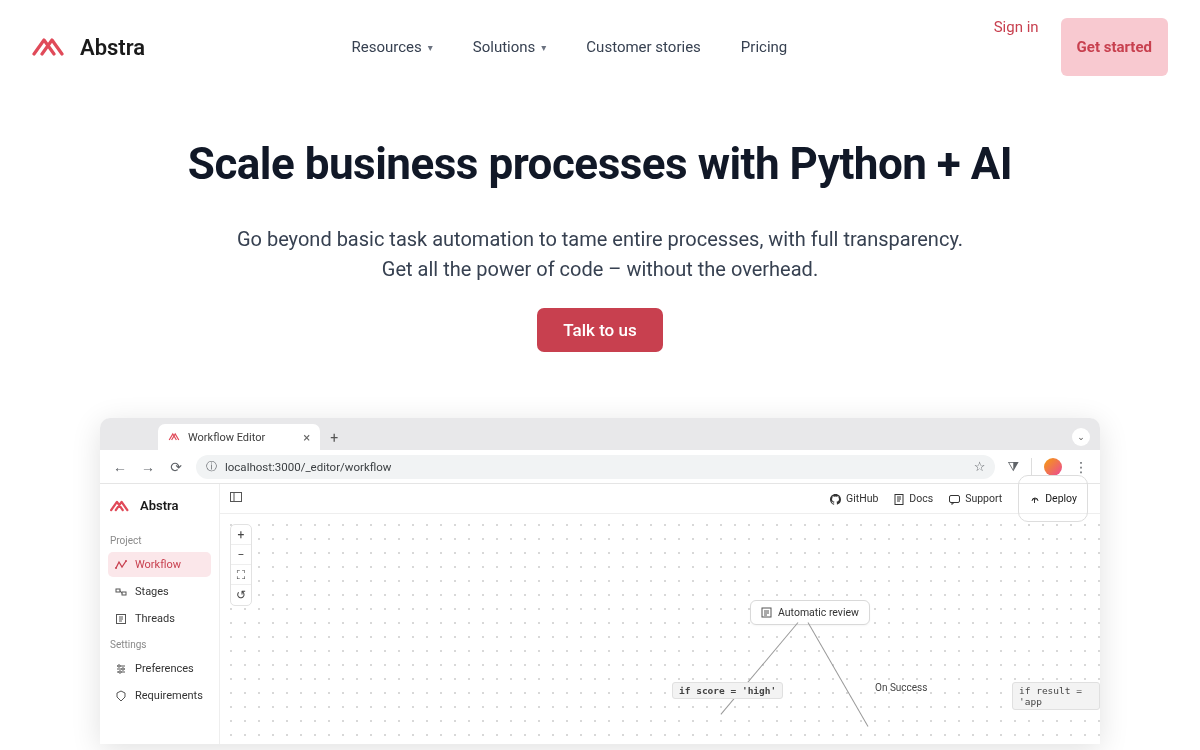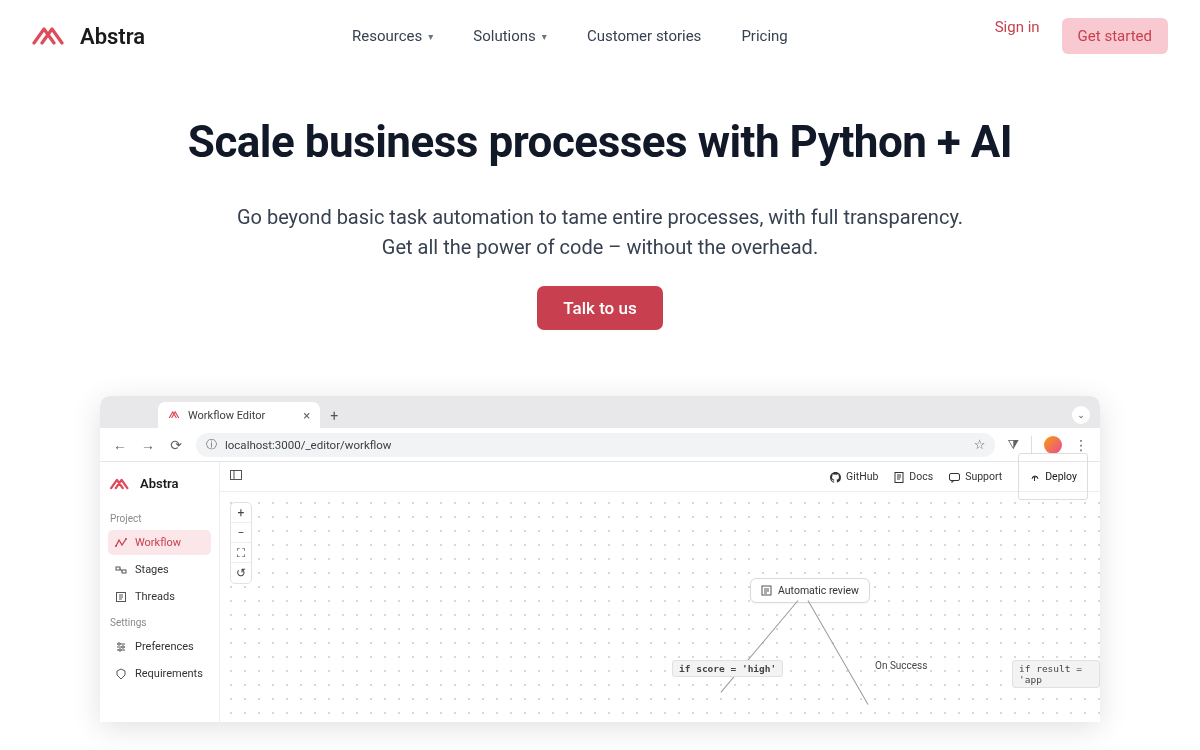"Get started" .getstarted { font-weight: 400 -> 700; padding: 9px 16px -> 20px 16px }
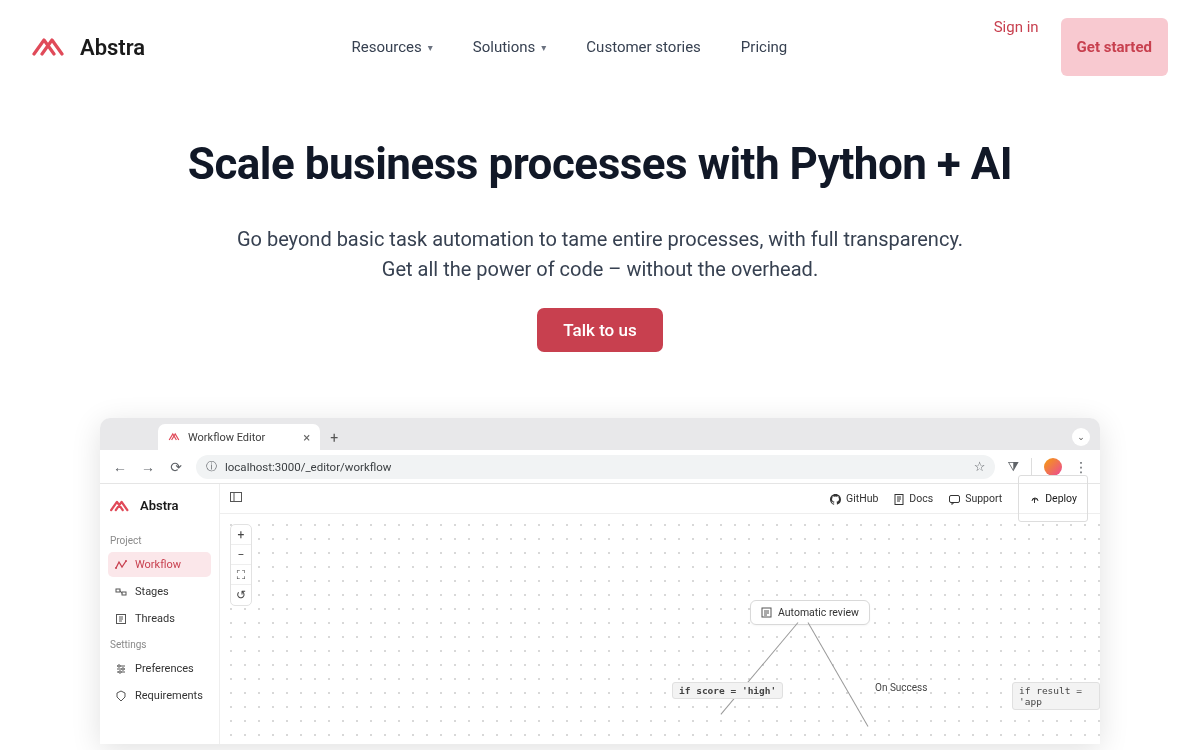"Deploy" .deploy { border-radius: 3px -> 10px }
